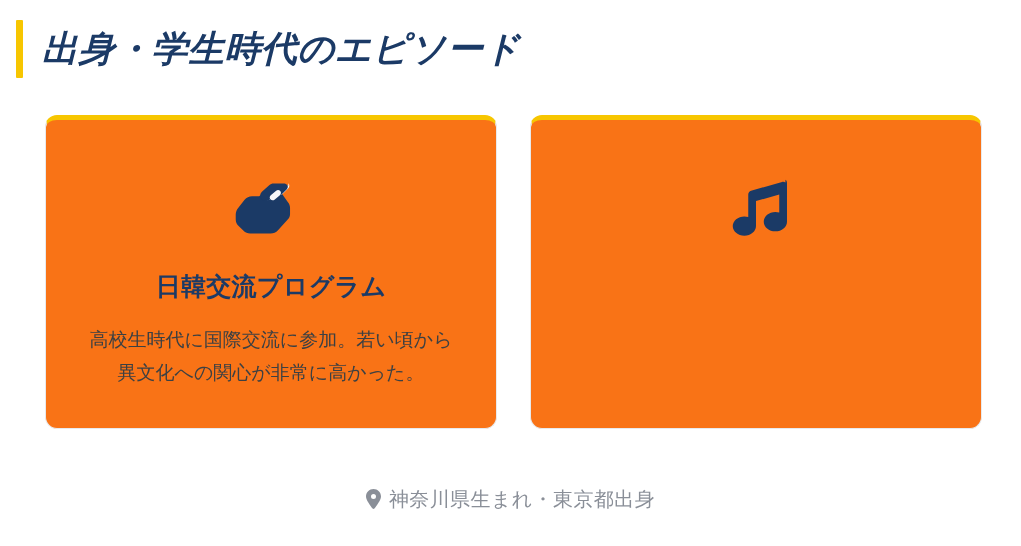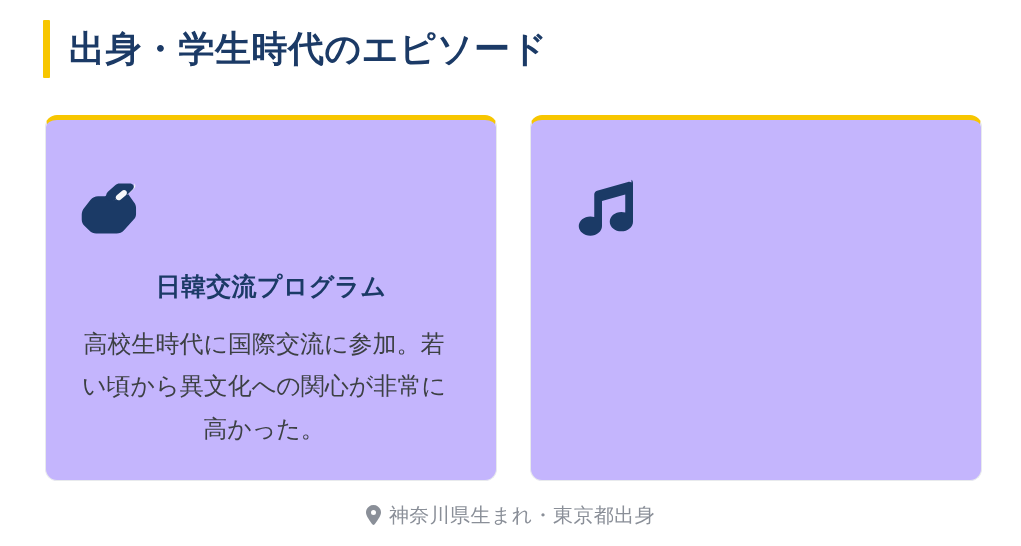"出身・学生時代のエピソード" .section-heading { font-style: none -> italic; left: 43px -> 16px }
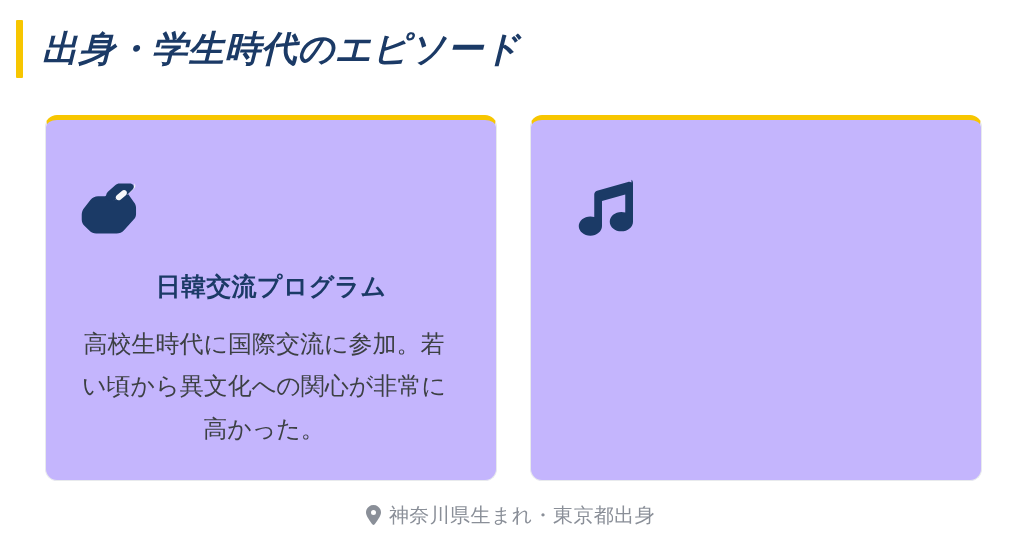"日韓交流プログラム" .card { align-items: none -> center; background: #c4b5fd -> #f97316; height: 366px -> 314px }
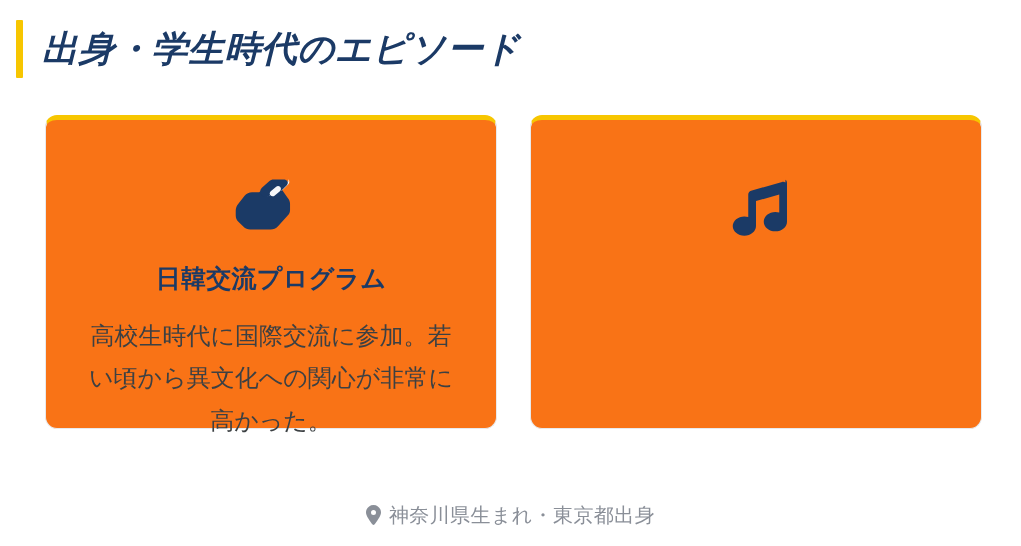"高校生時代に国際交流に参加。若い頃から異文化への関心が非常に高かった。" .card-body { font-size: 24px -> 19px }
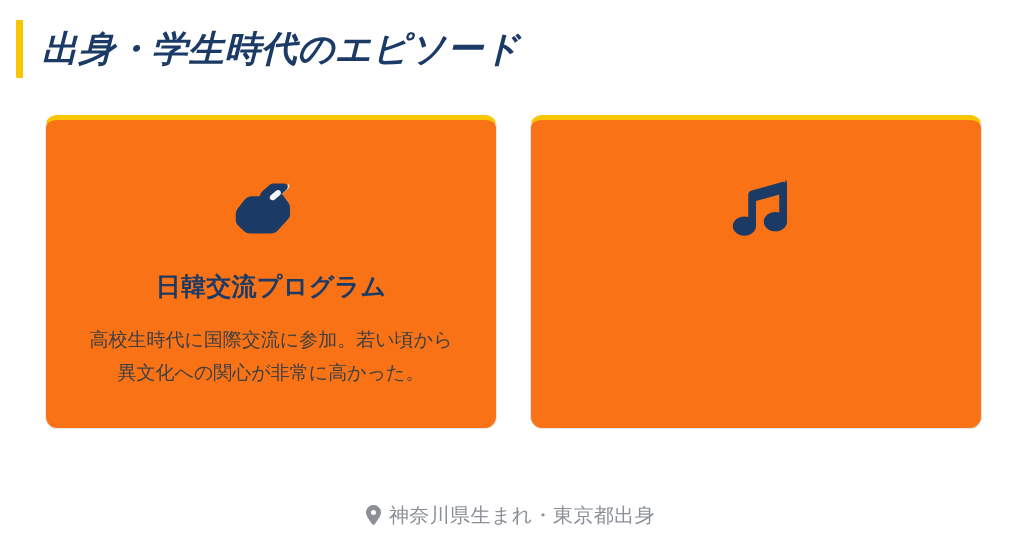"神奈川県生まれ・東京都出身" .footer-note { top: 505px -> 489px }
